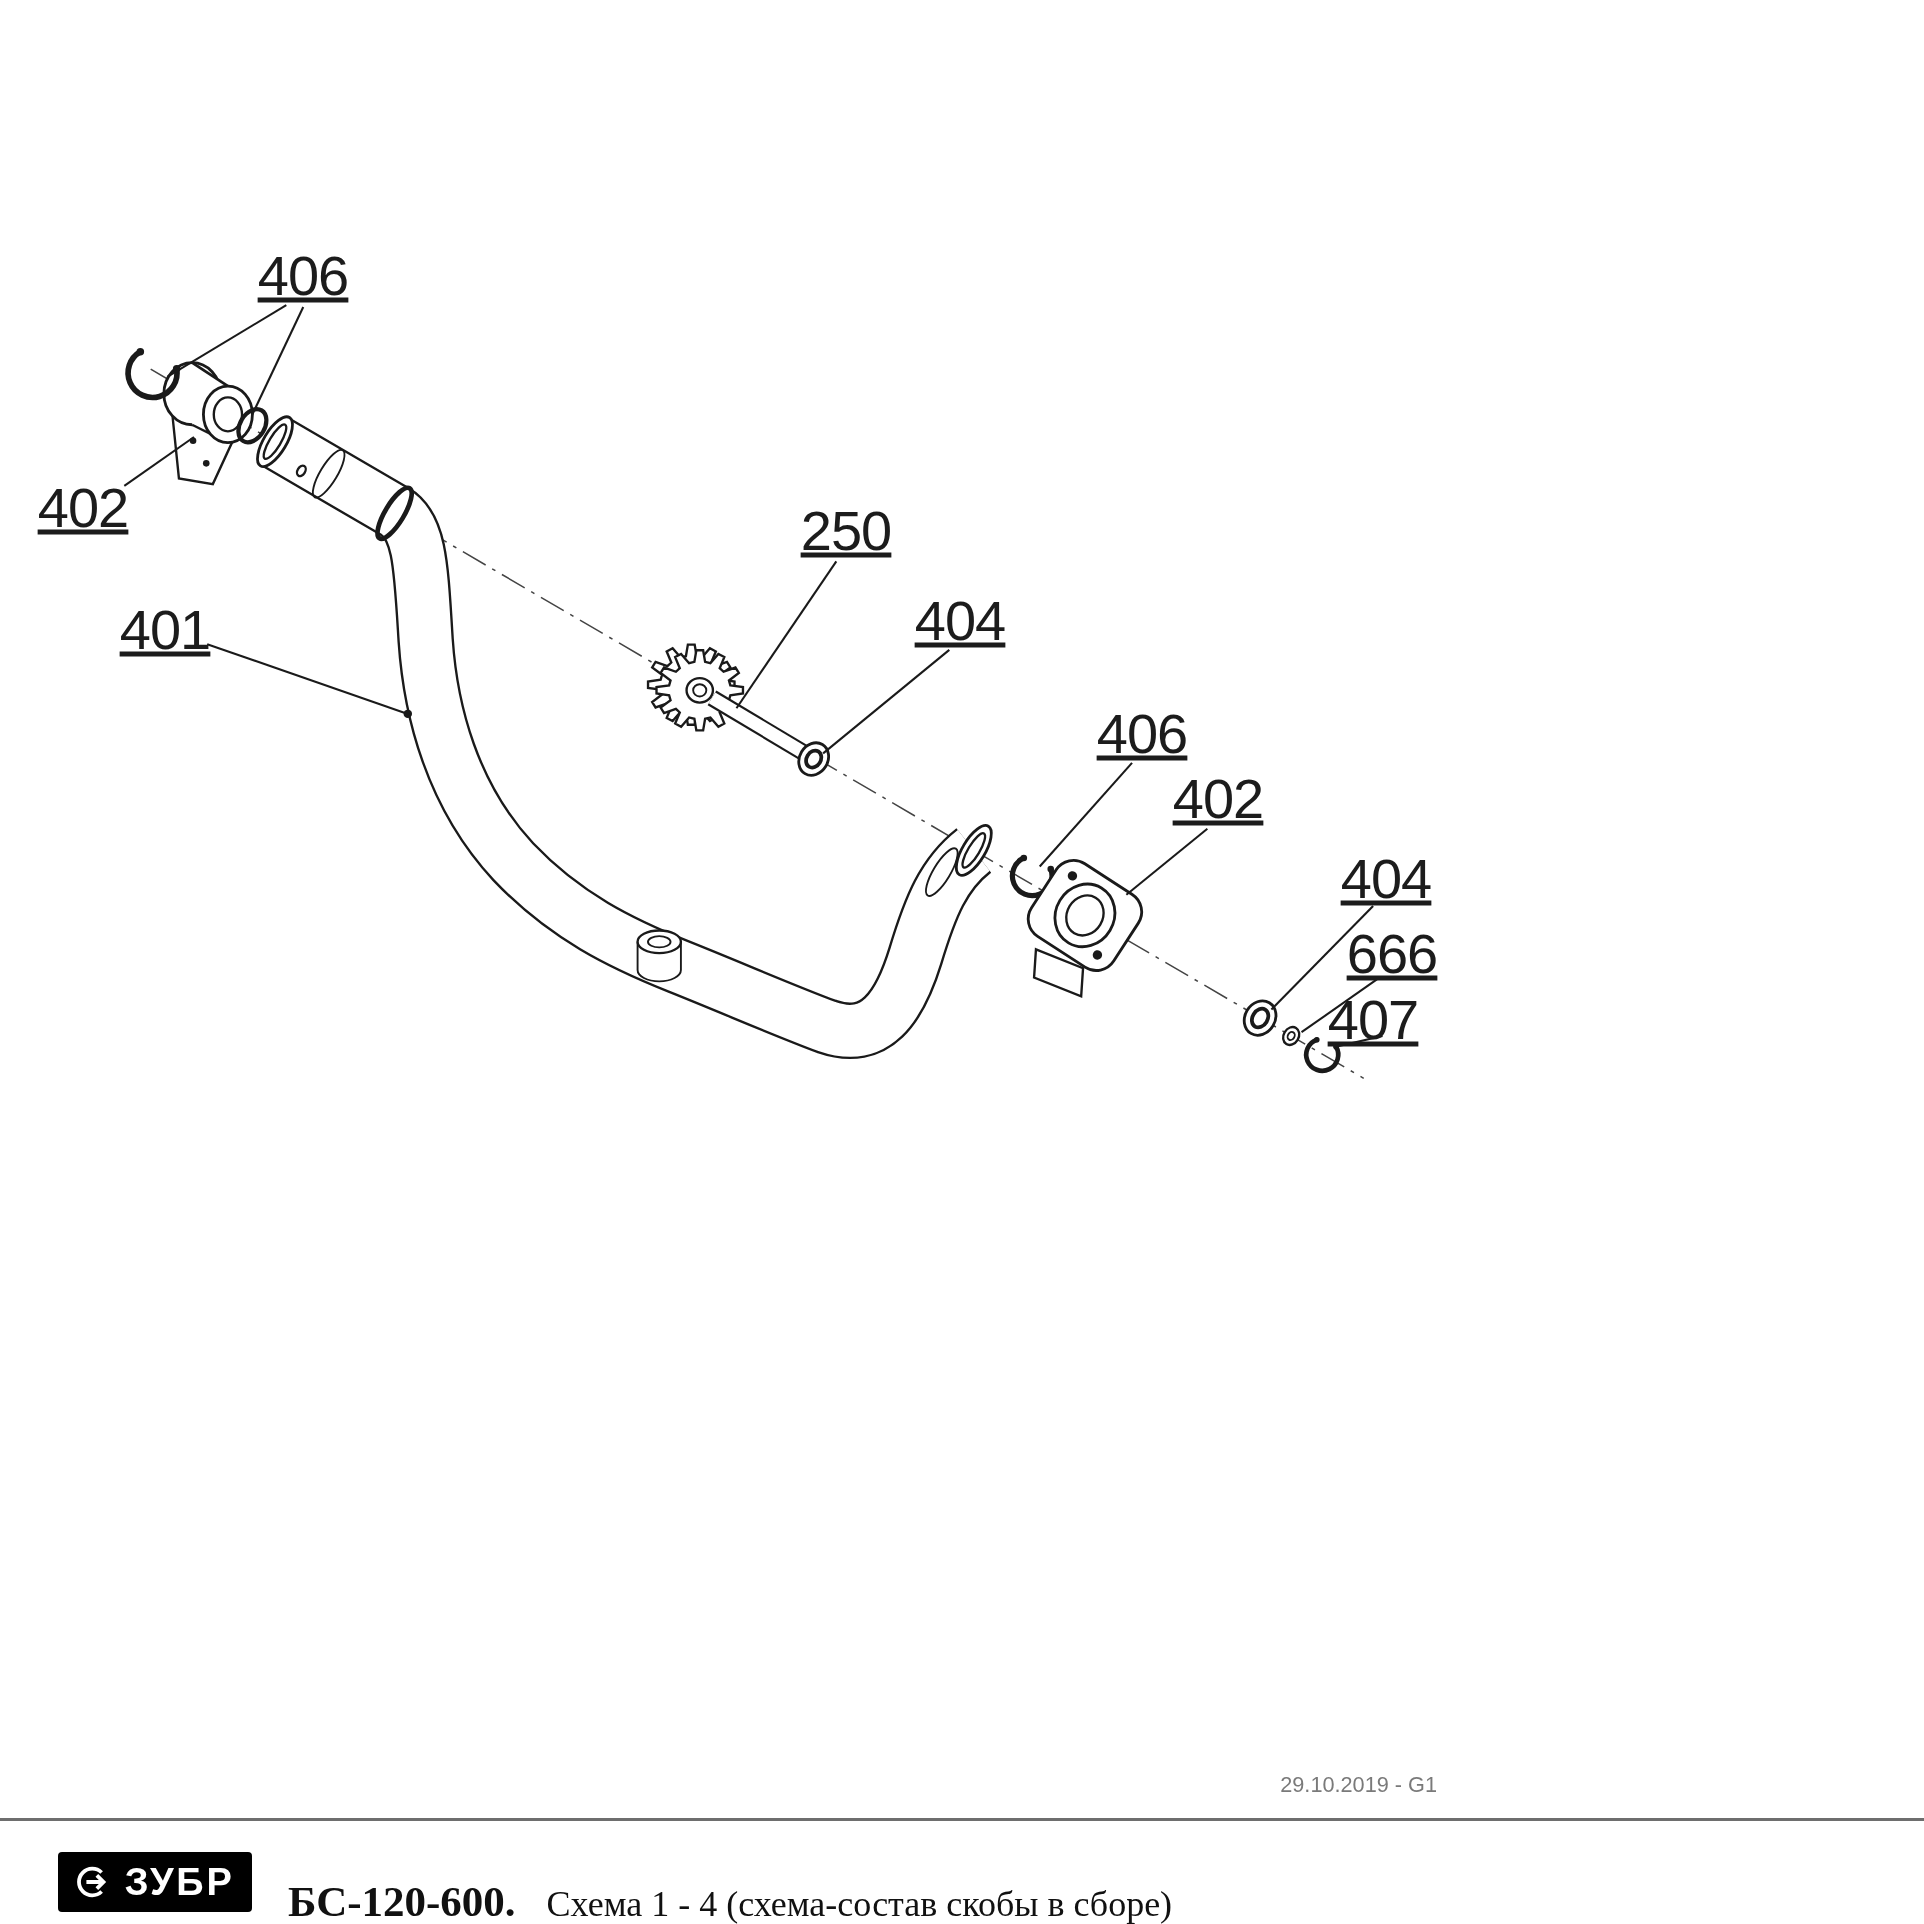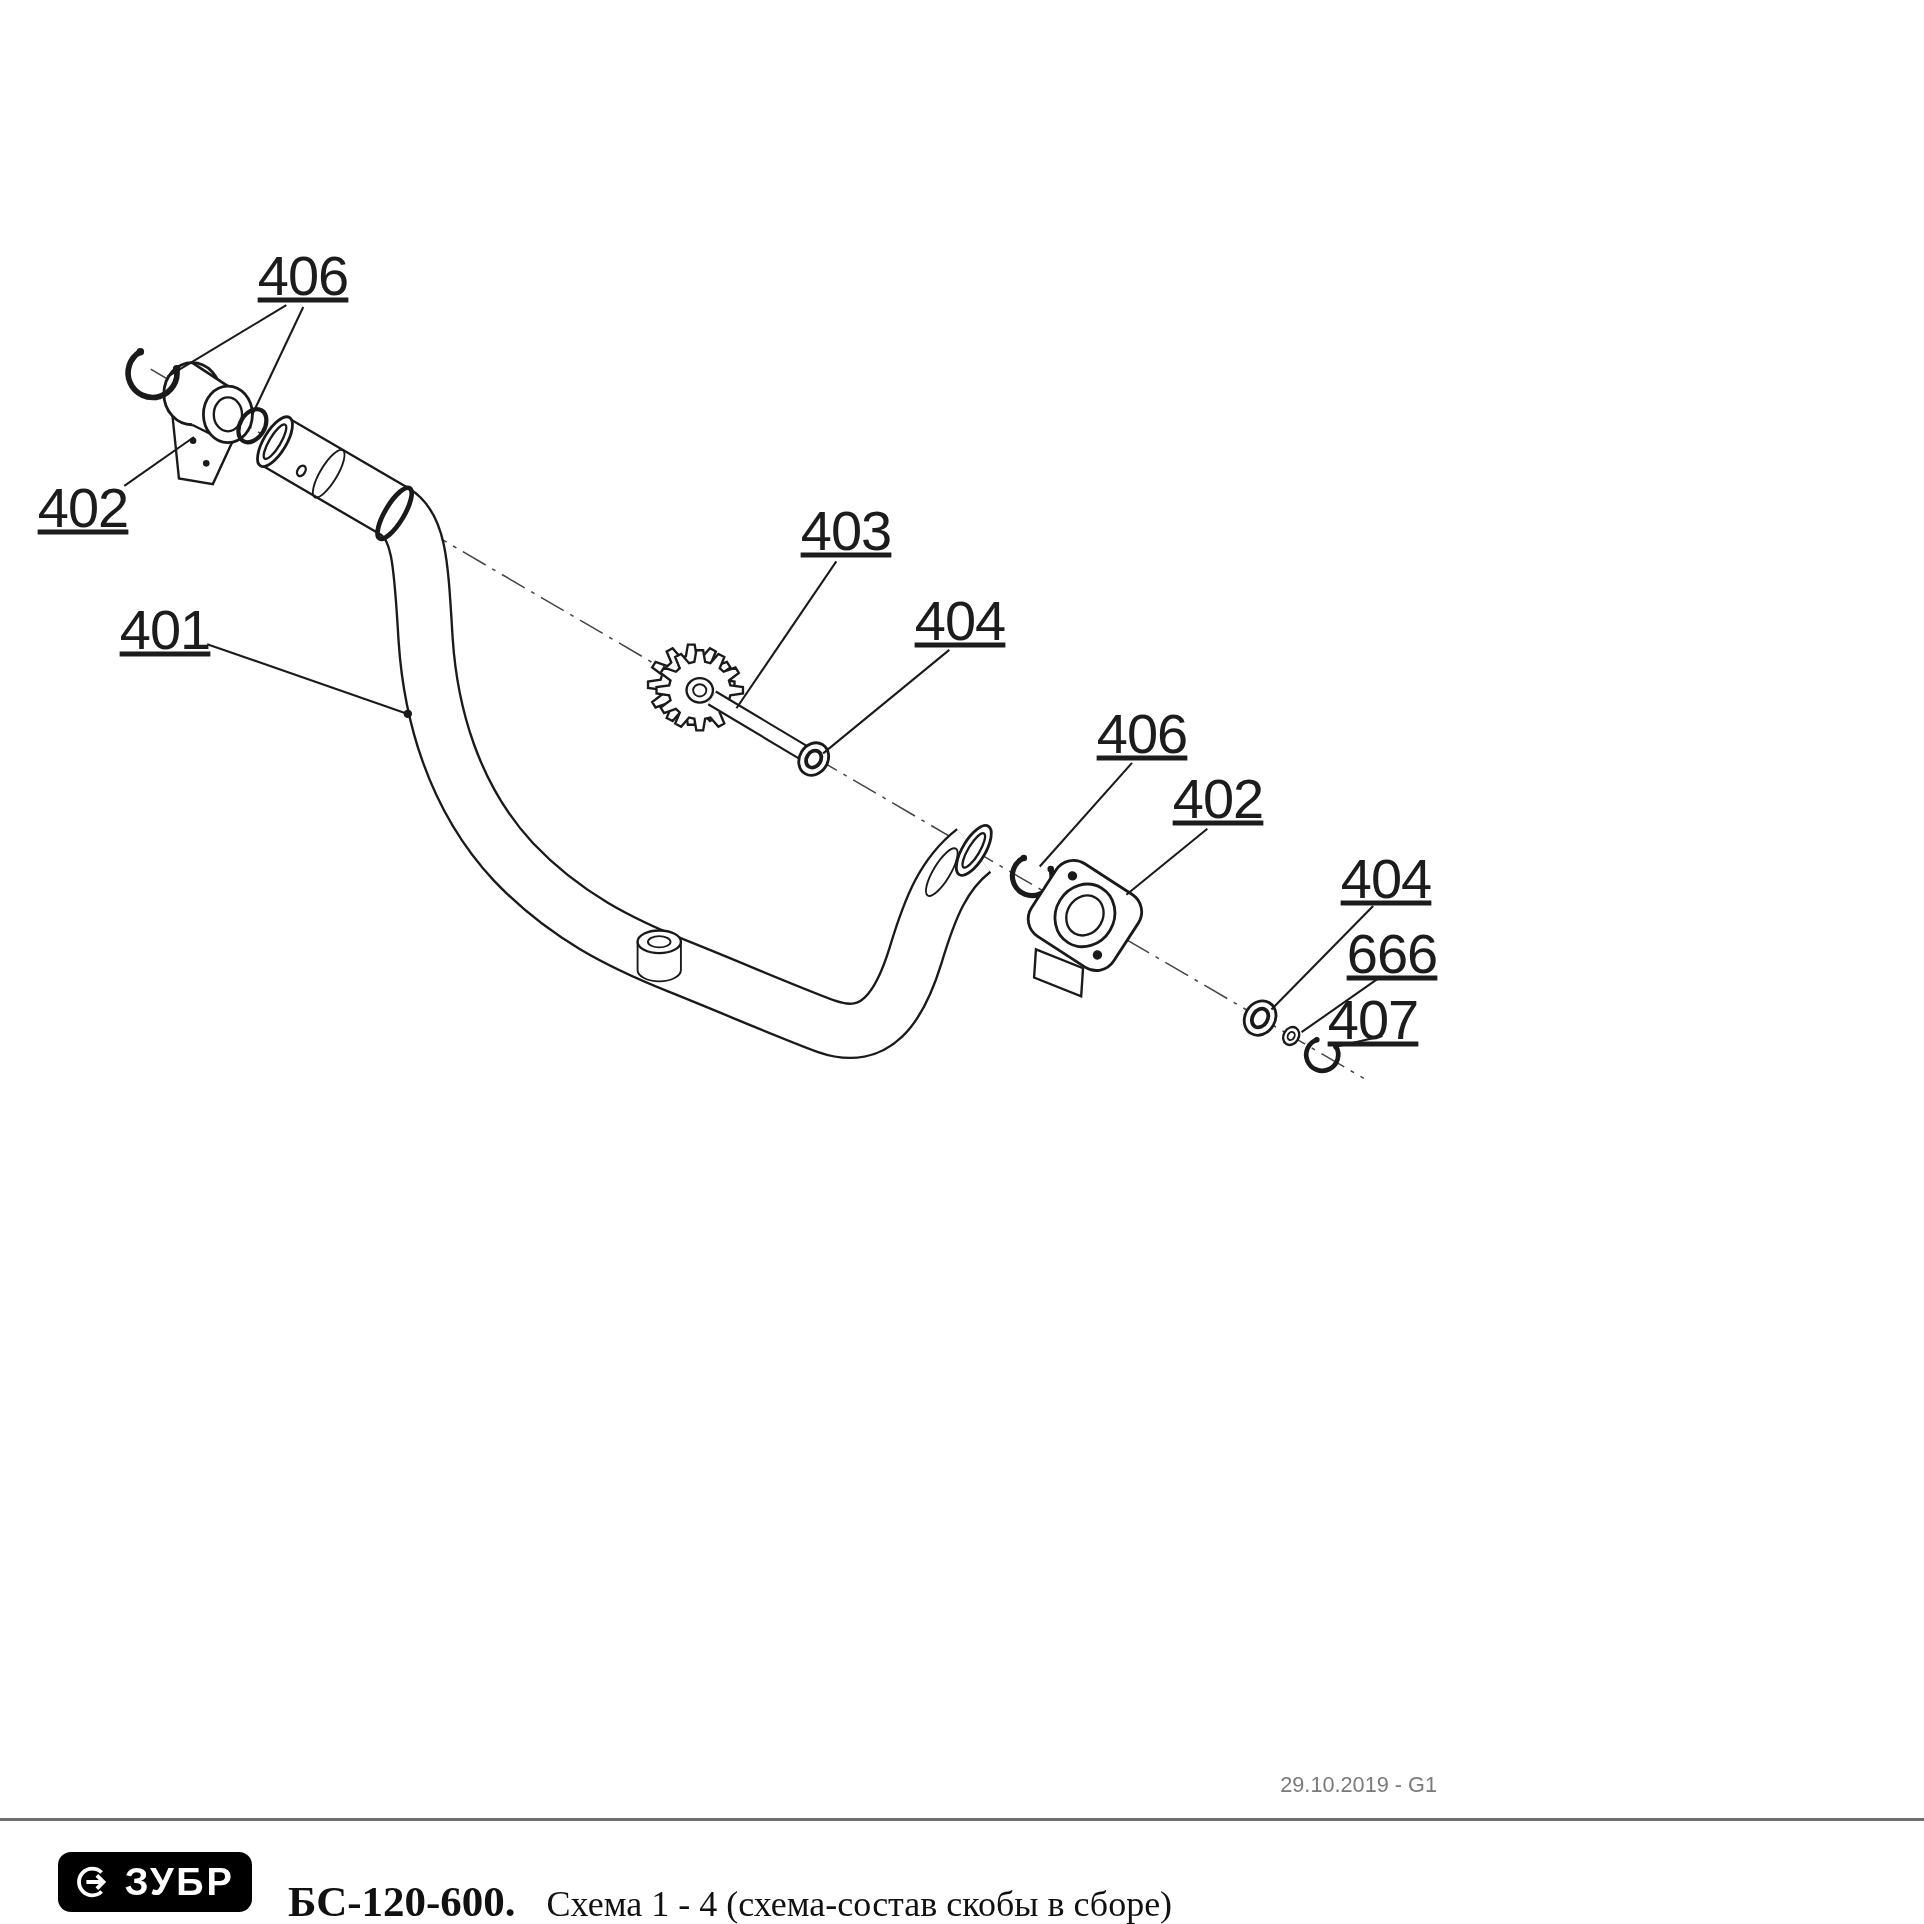"403" div.callout { text: 403 -> 250 }
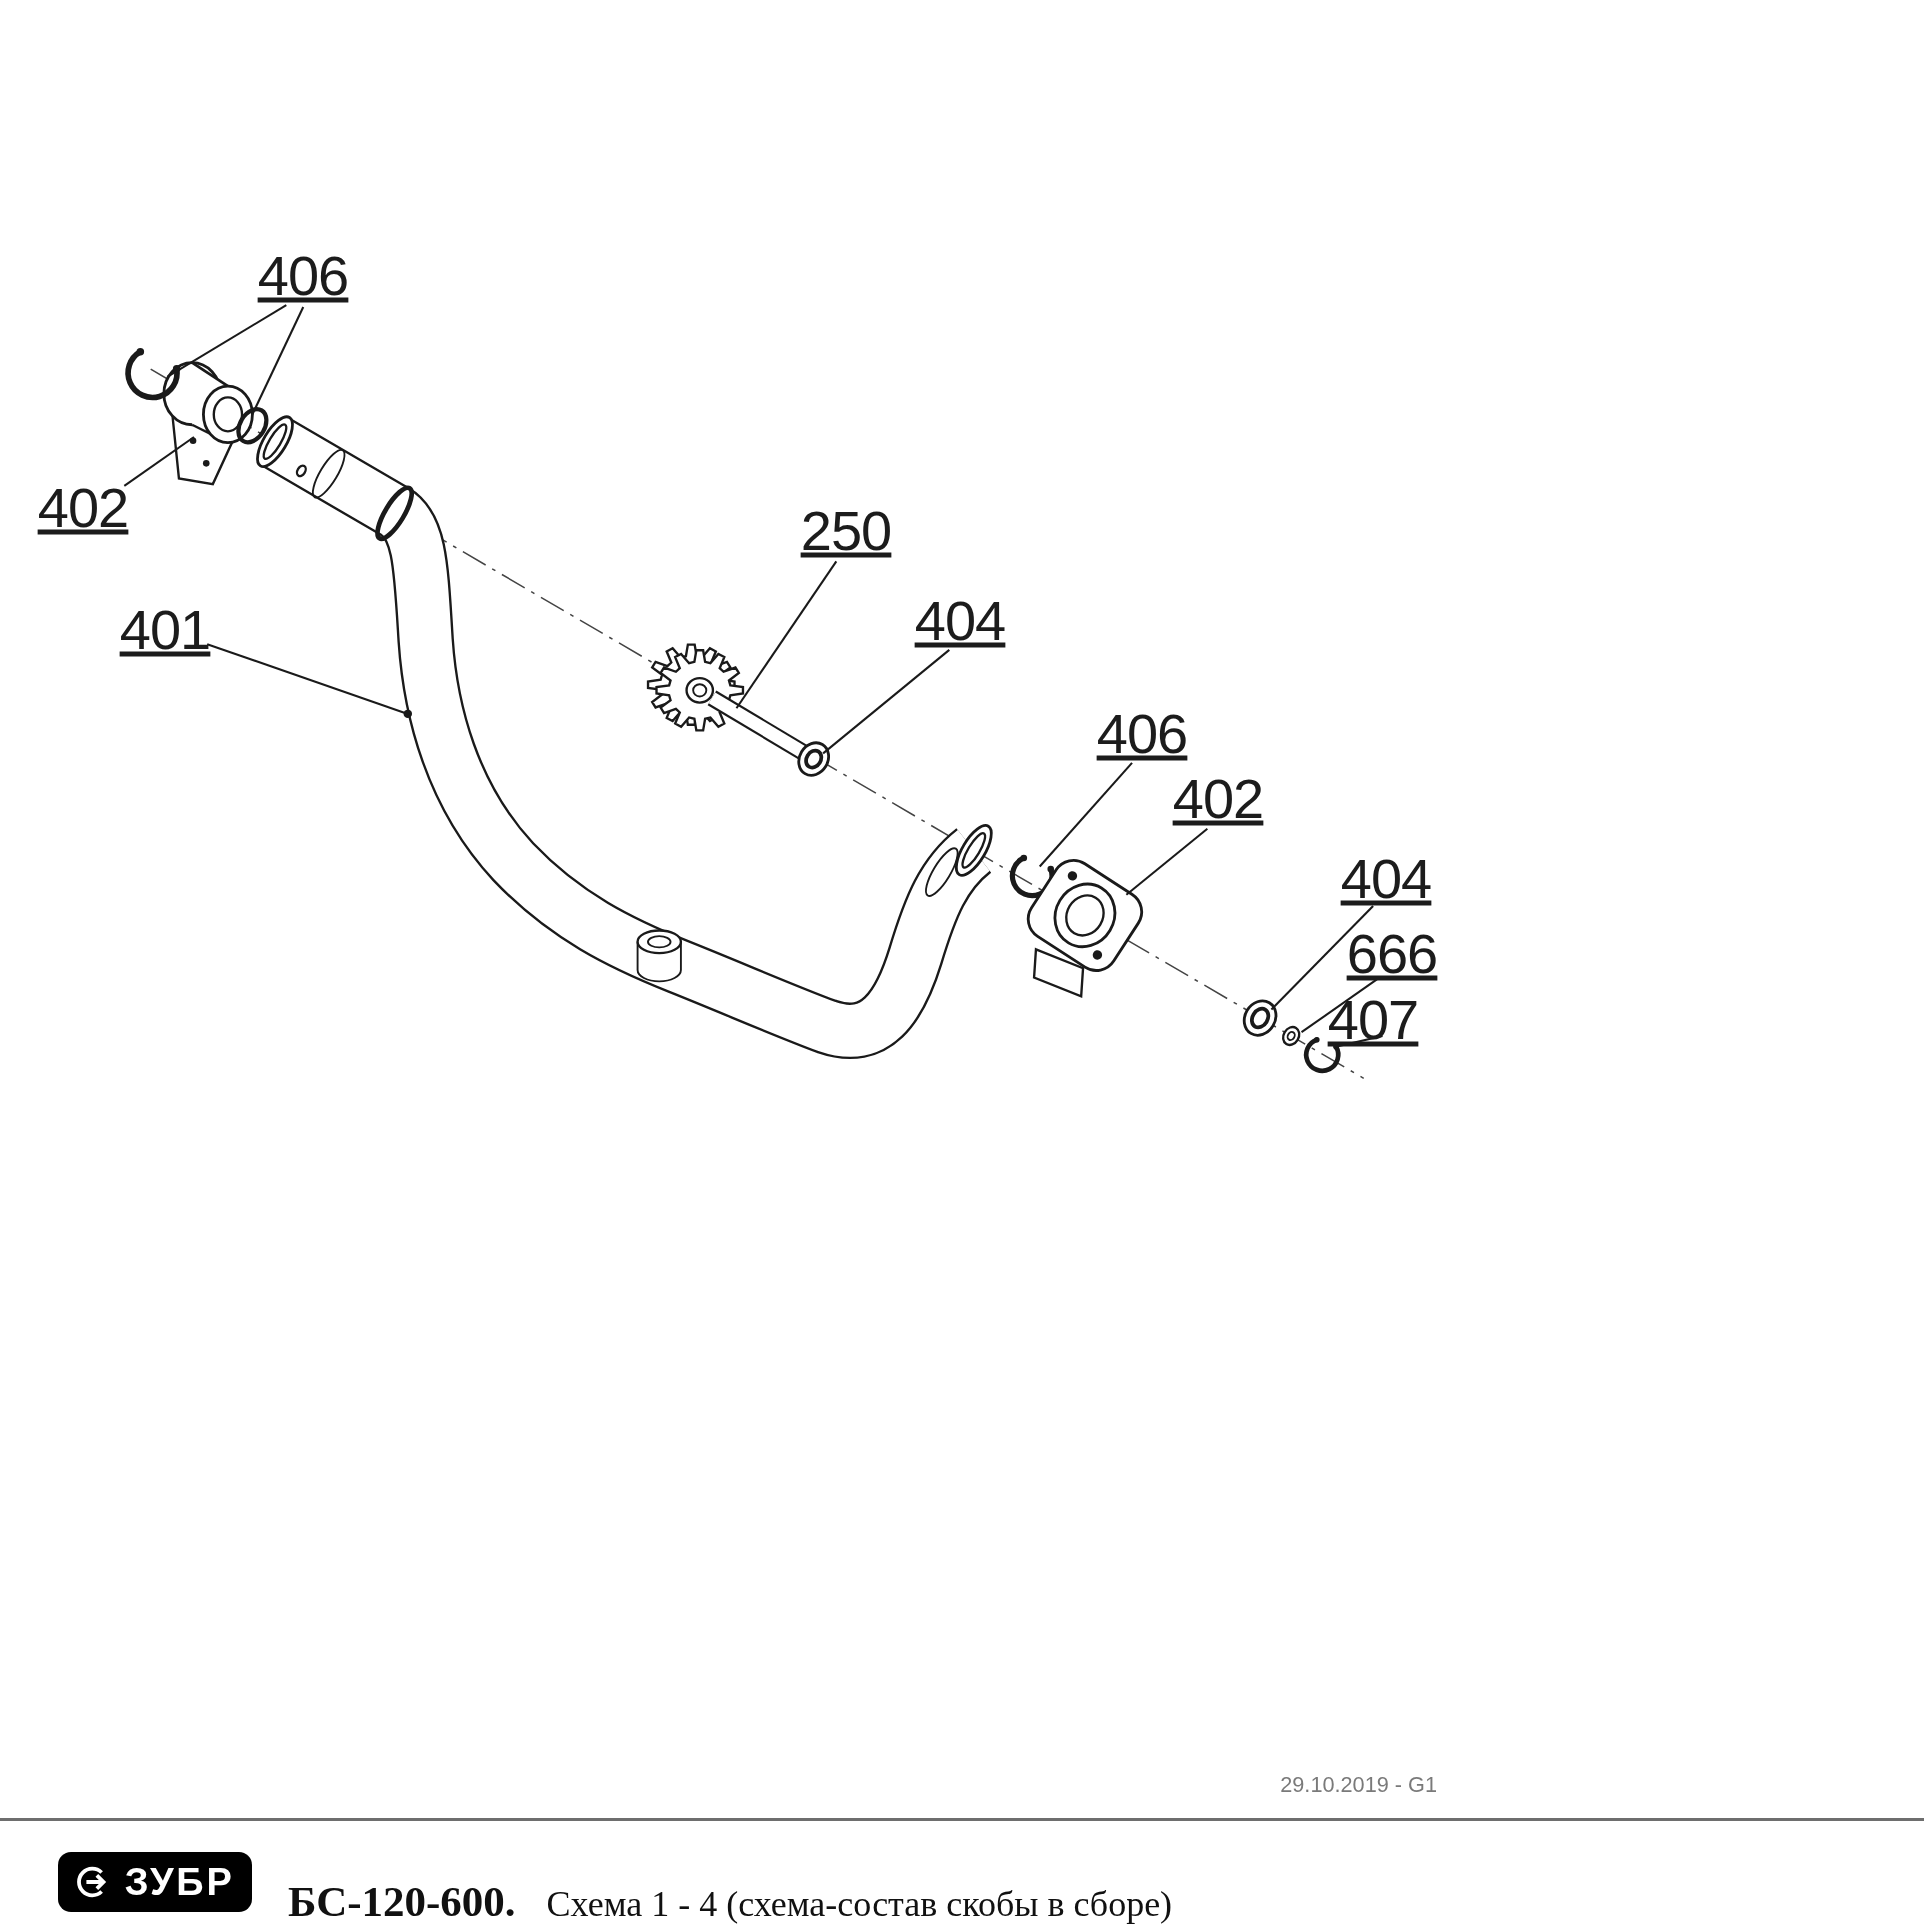"ЗУБР" .logo { border-radius: 13px -> 4px }
